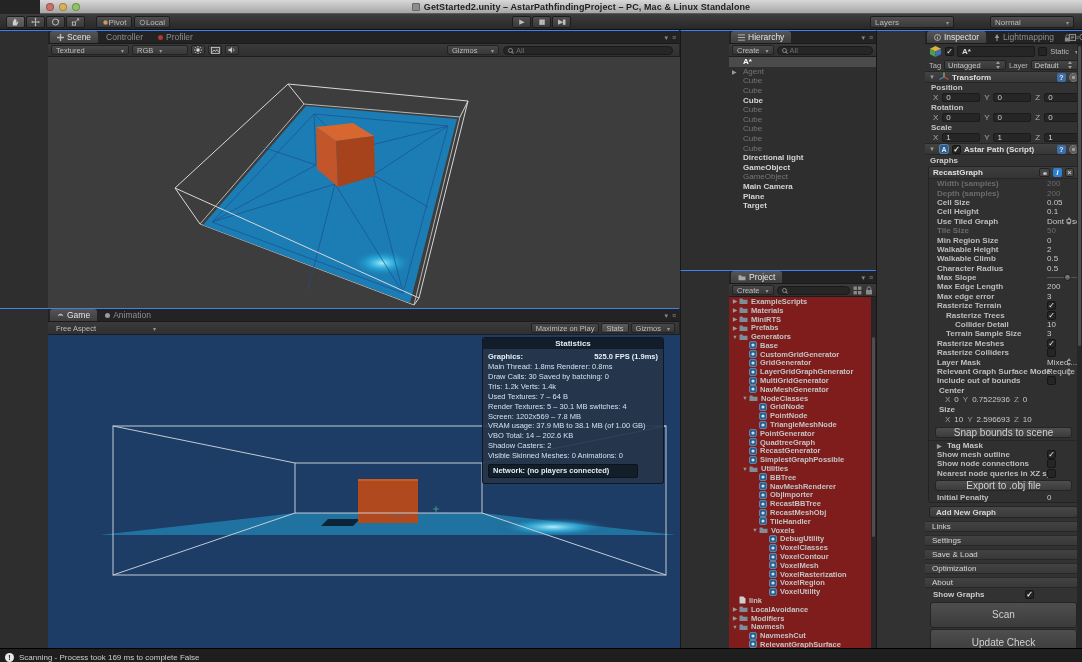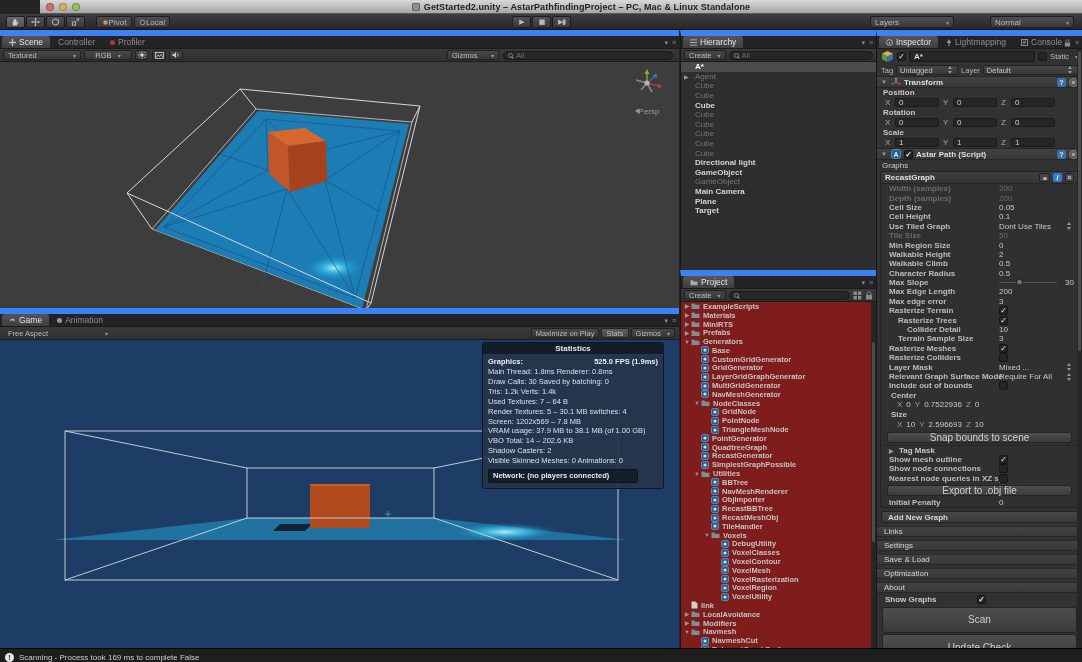"Scene" .panel { border-top: 6px solid #3b82f6 -> 1px solid #3b82f6; padding-left: none -> 48px }
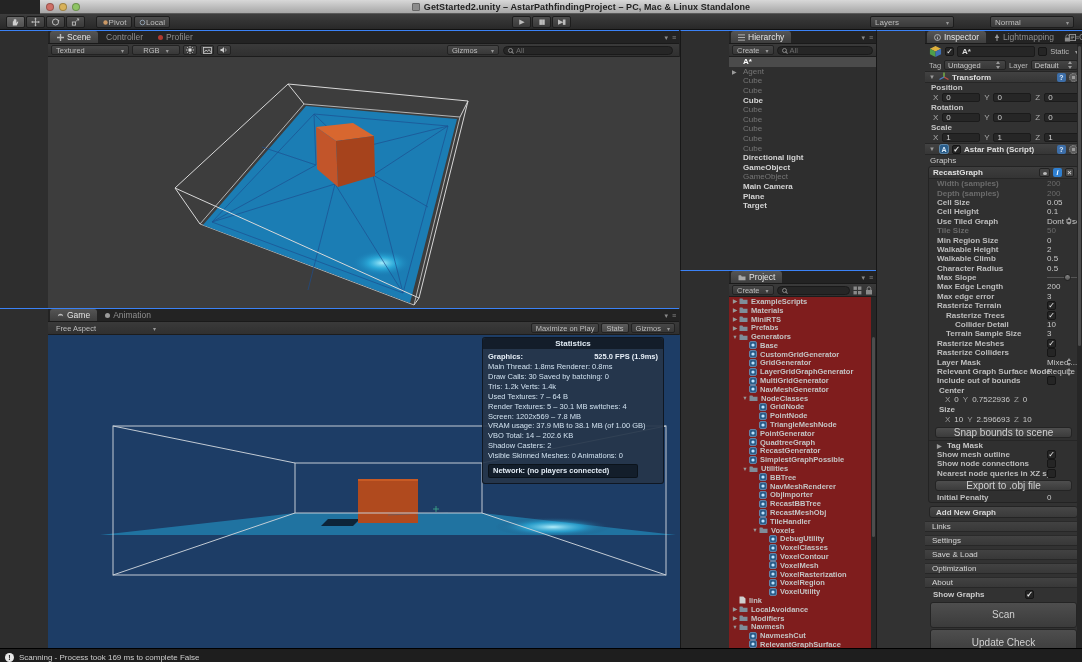"RGB" div.mini-dd { justify-content: center -> flex-start; width: 48px -> 56px }
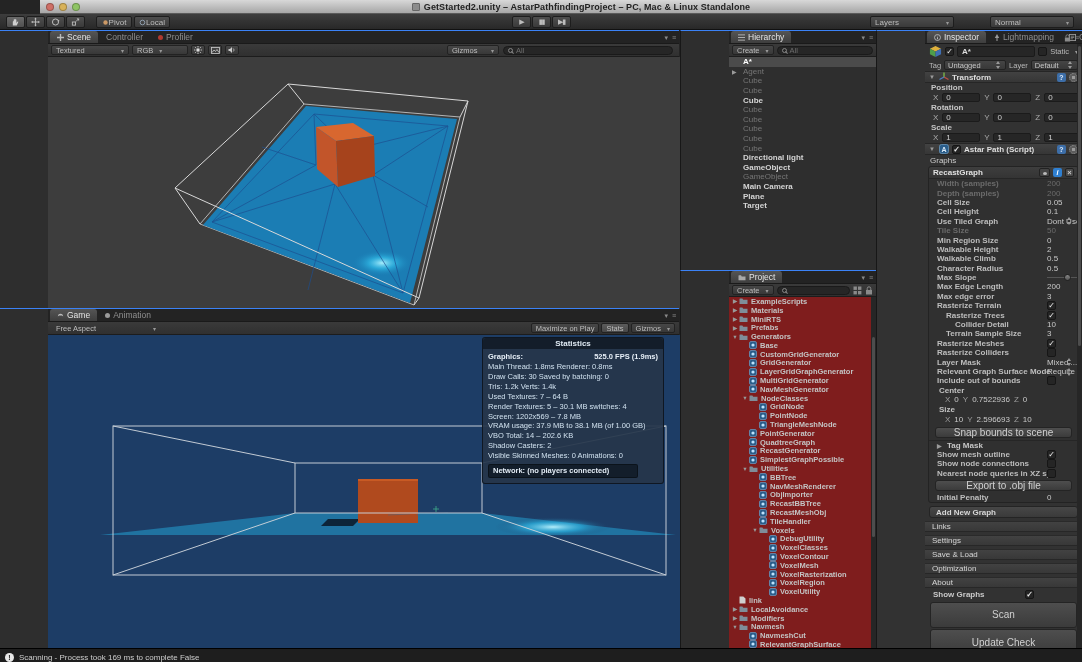"Graphs" .graphs-label { font-weight: normal -> bold }
